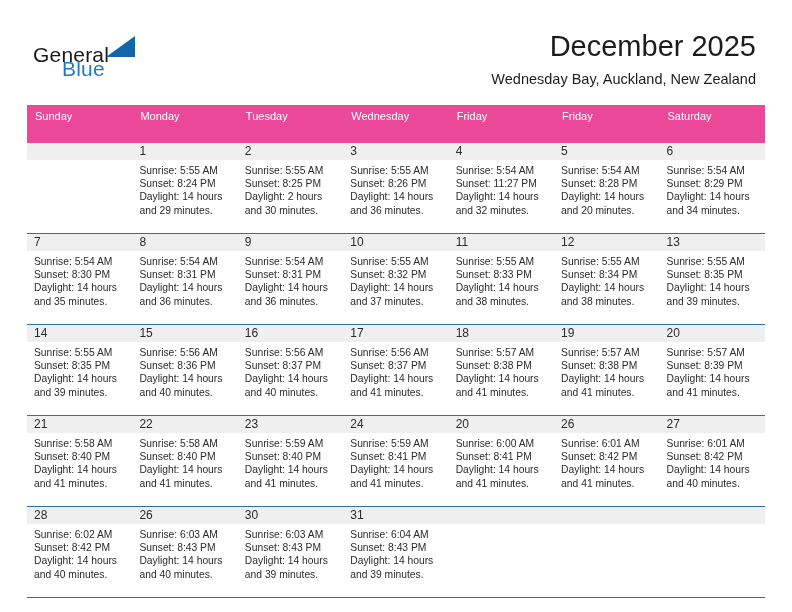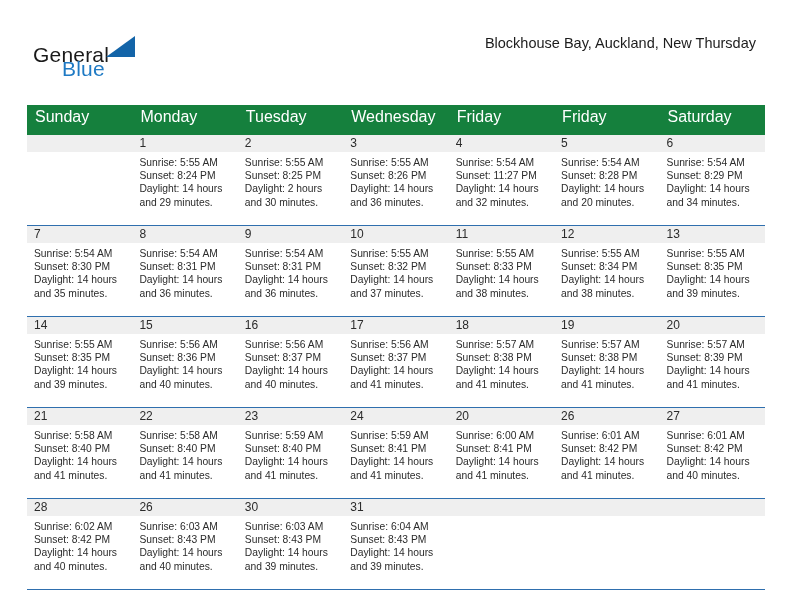"December 2025" div.month-title { html: none -> <div>December 2025</div> }
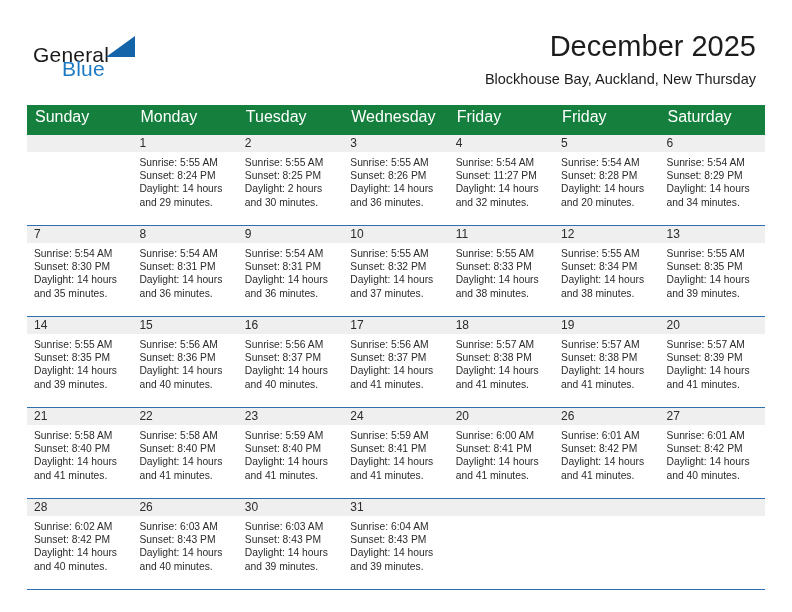"Blockhouse Bay, Auckland, New Thursday" div.location { text: Blockhouse Bay, Auckland, New Thursday -> Wednesday Bay, Auckland, New Zealand }
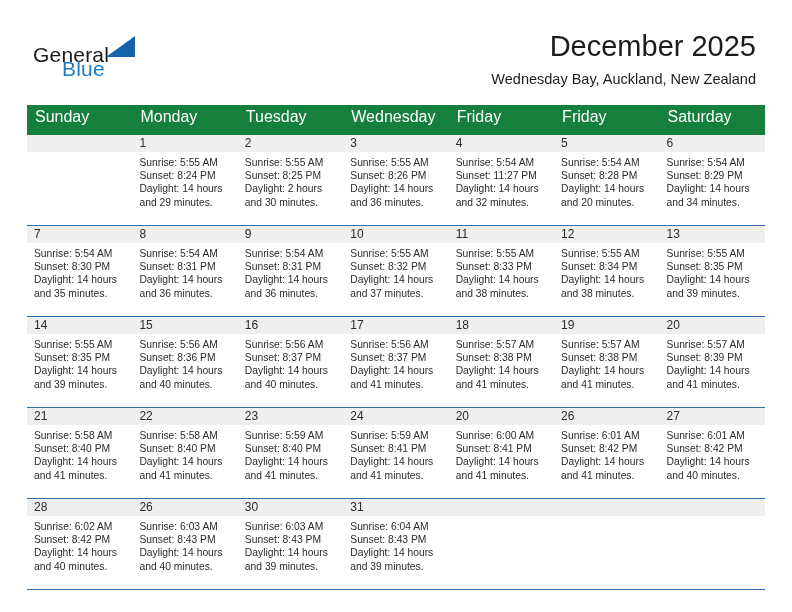"Sunday" thead th { background: #15803d -> #ec4899; font-size: 16px -> 11px; padding: 5px 0 12px 8px -> 5px 0 20px 8px }
